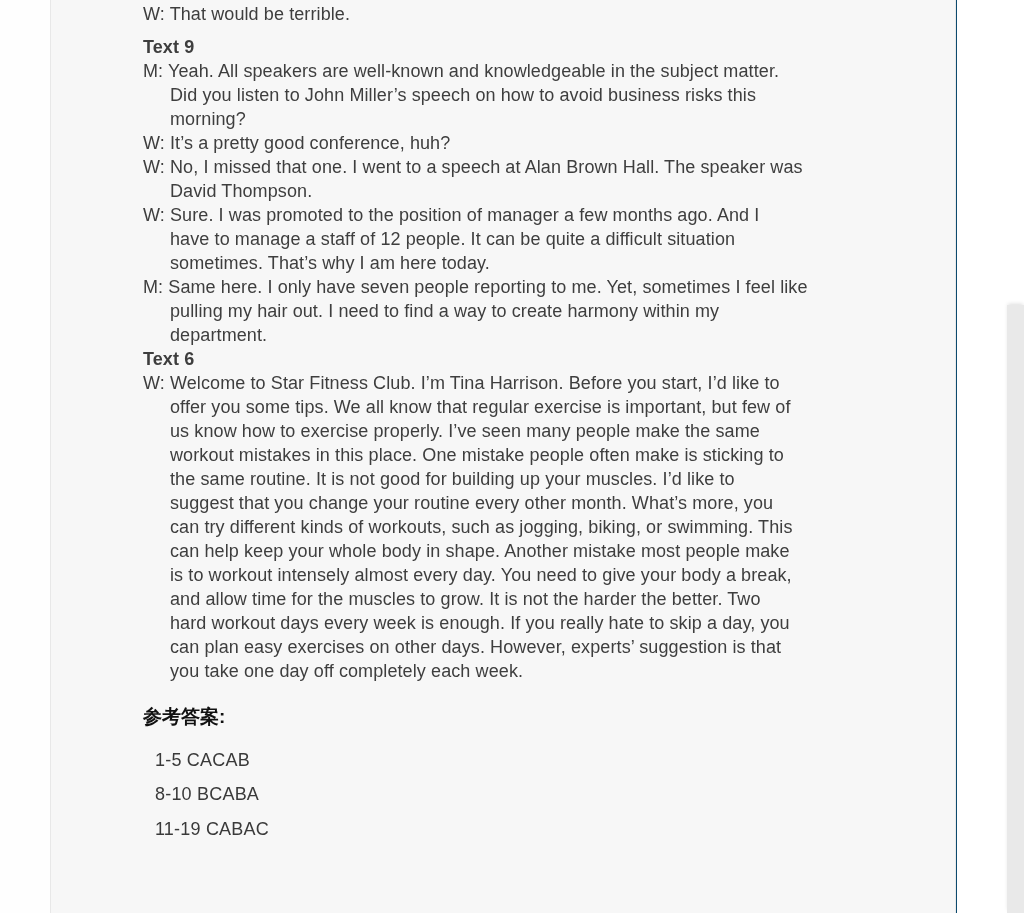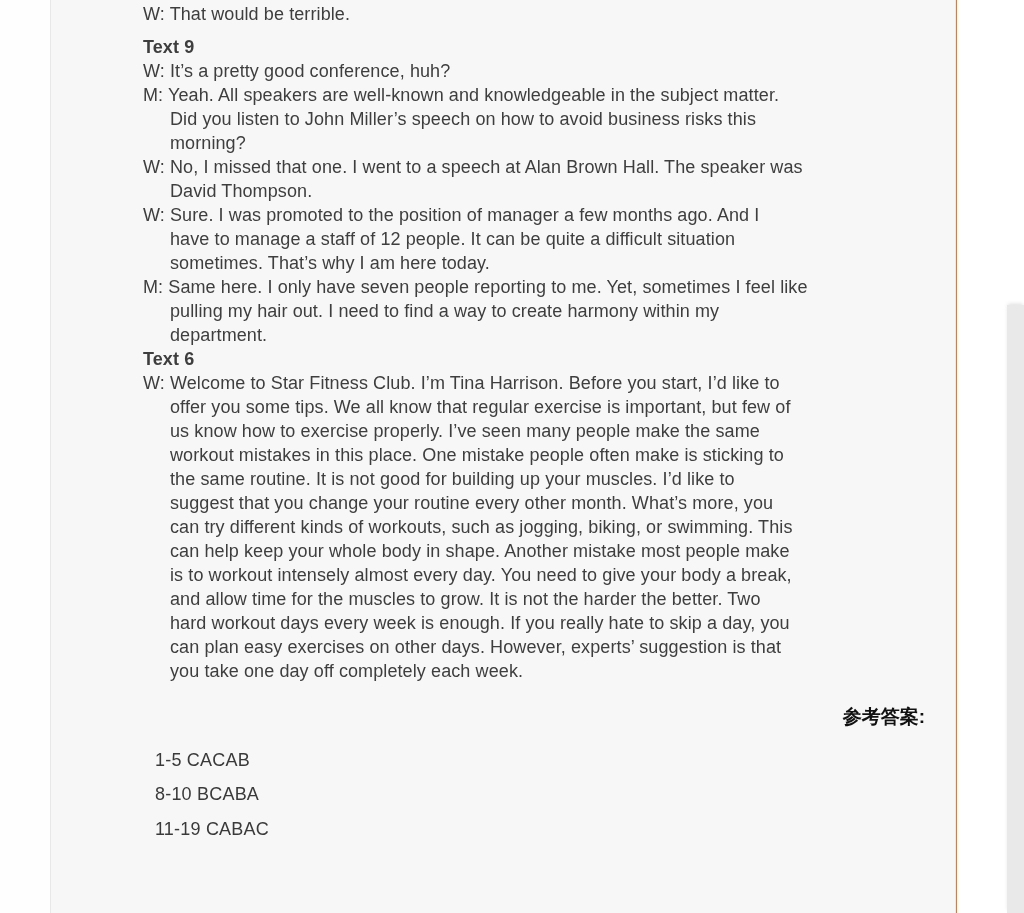"W: That would be terrible." .canvas { background: #f97316 -> #0c4a6e }
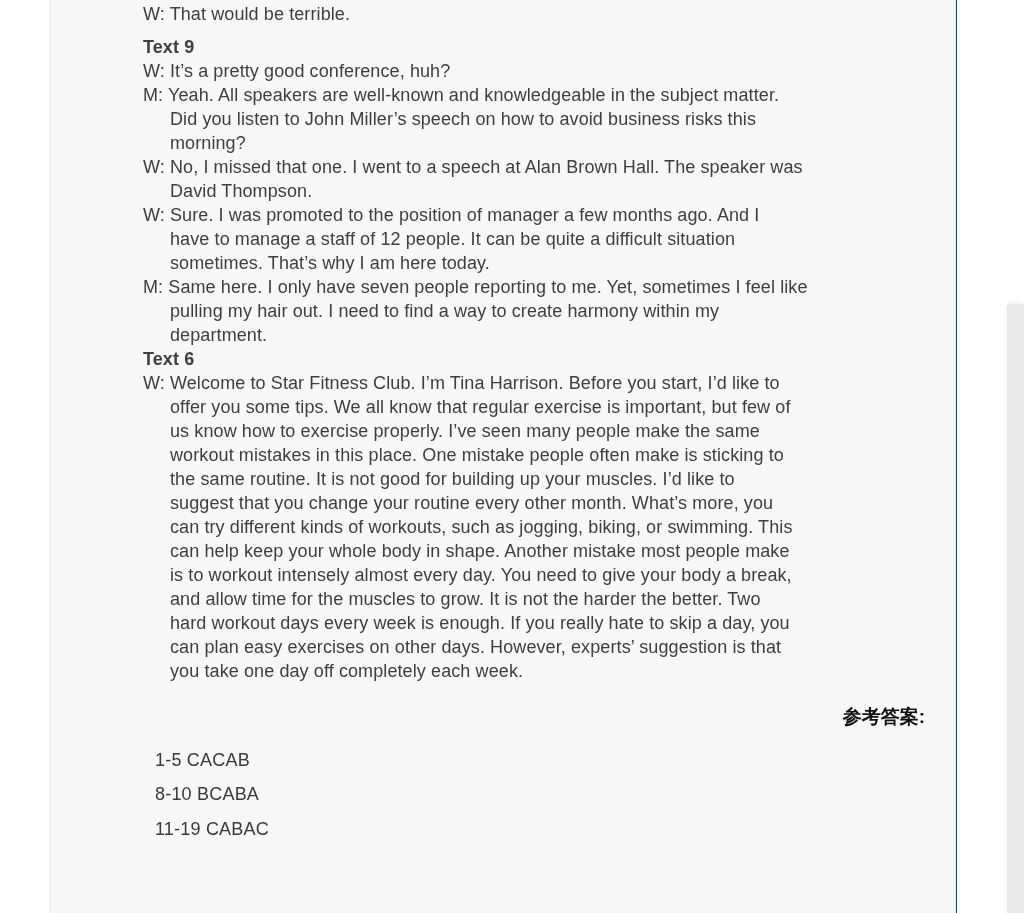"W: It’s a pretty good" p.turn { order: before "M: Yeah. All speakers are" -> after "M: Yeah. All speakers are" }
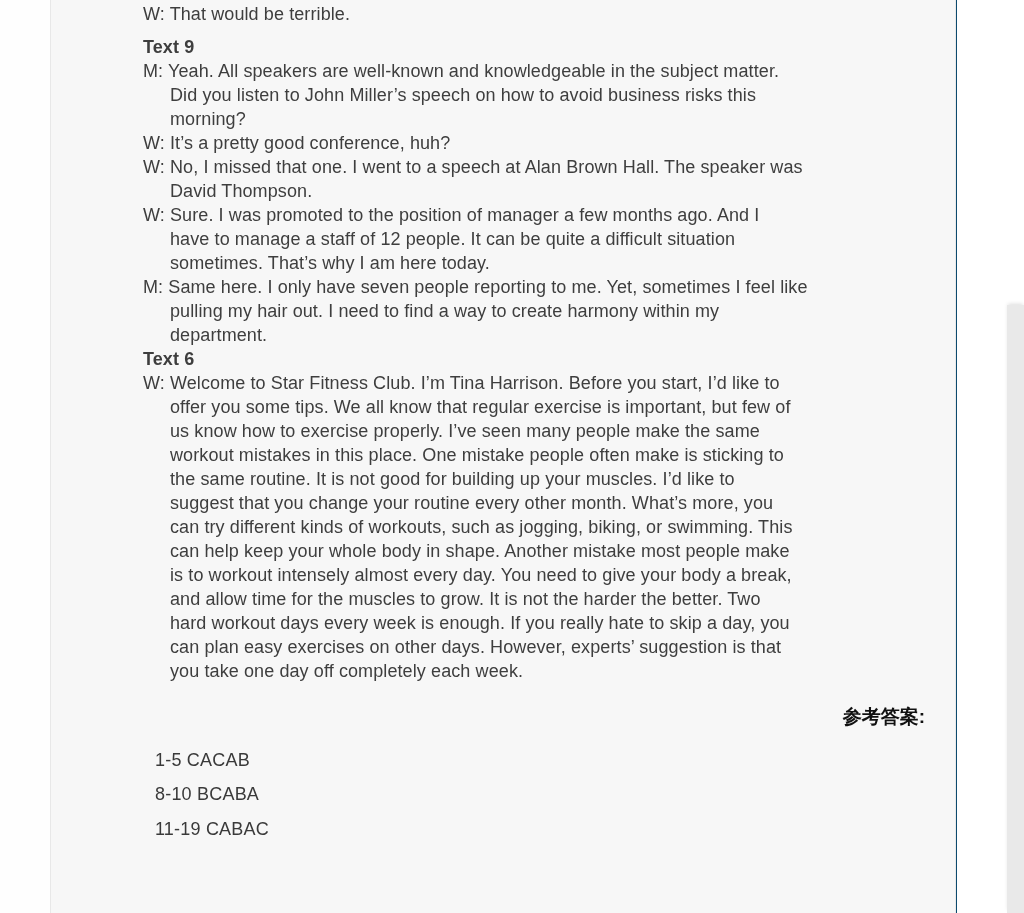"参考答案:" .answer-key .ak-heading { text-align: right -> none }
